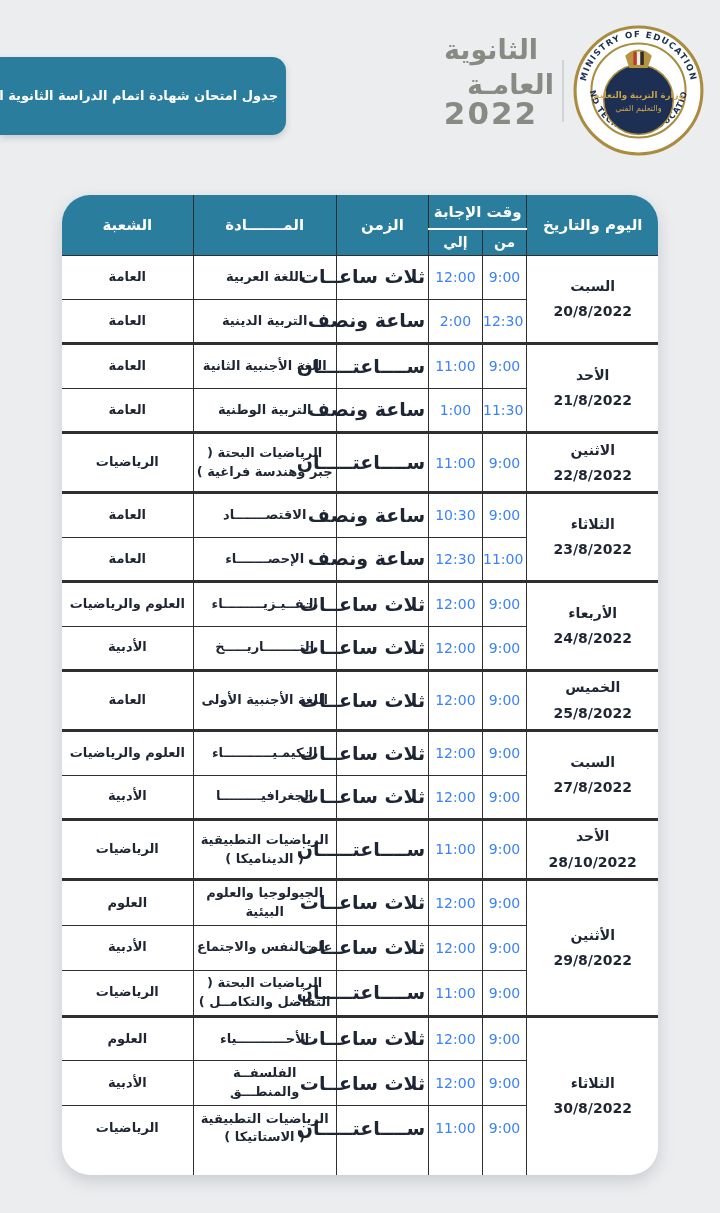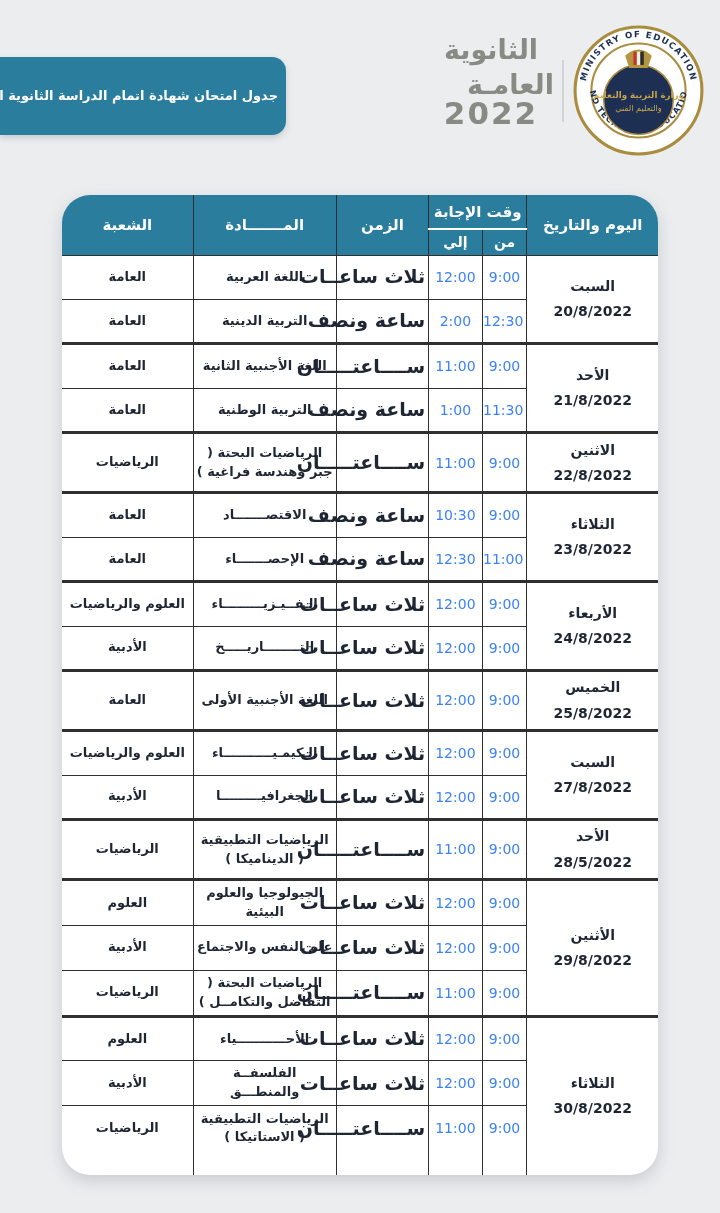"28/5/2022" span.date { text: 28/5/2022 -> 28/10/2022 }
